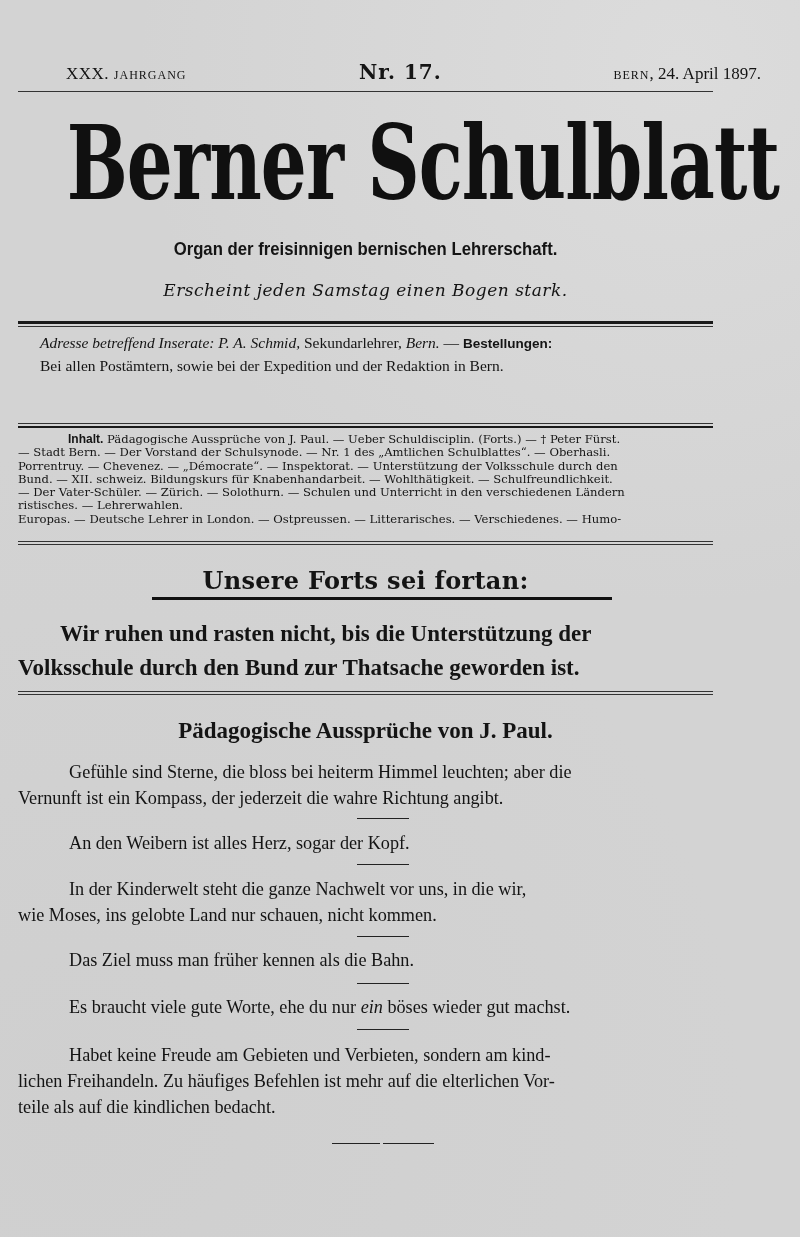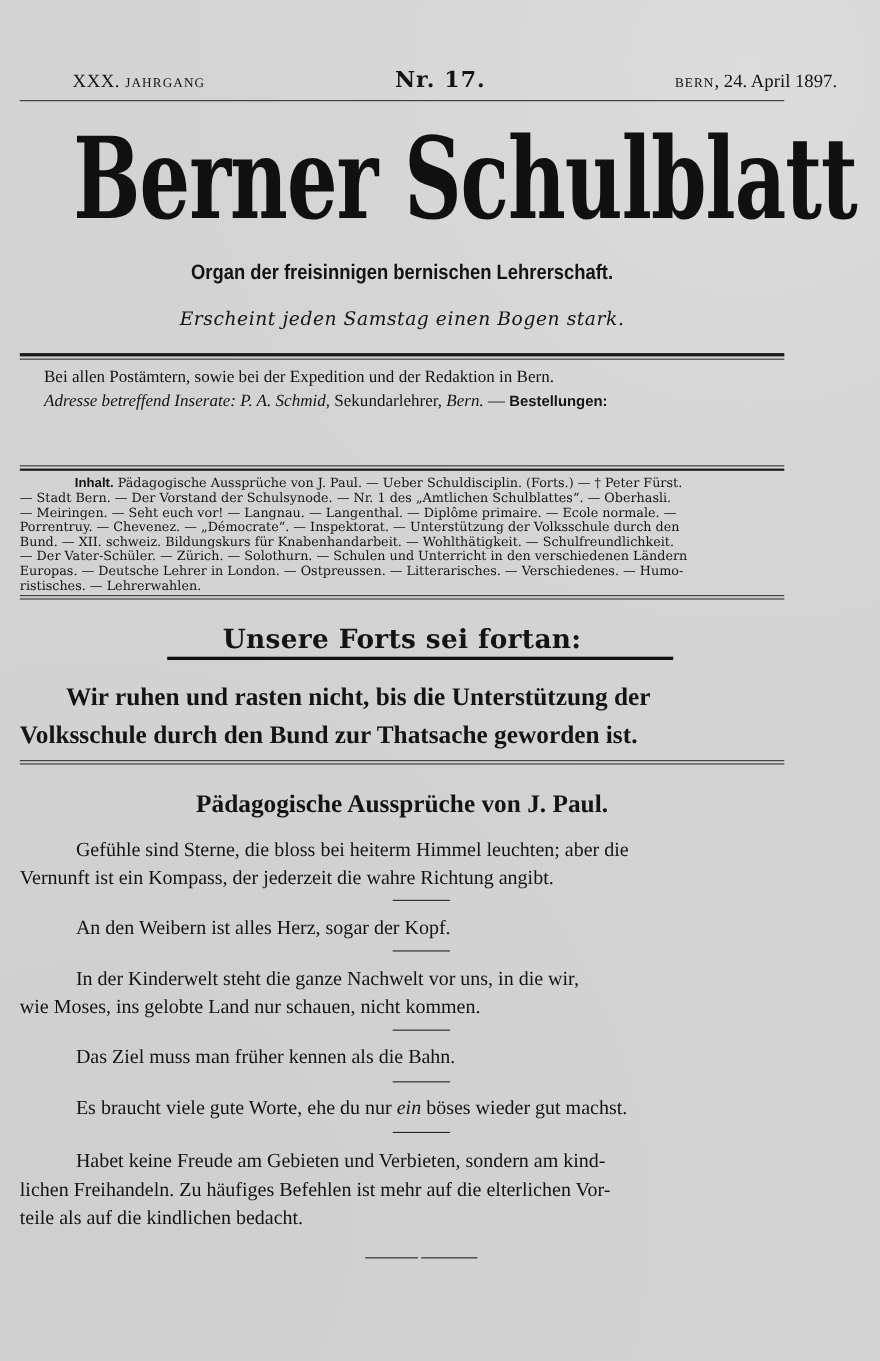"Bei allen Postämtern, sowie bei" div.ind { order: before "Adresse betreffend Inserate: P. A." -> after "Adresse betreffend Inserate: P. A." }
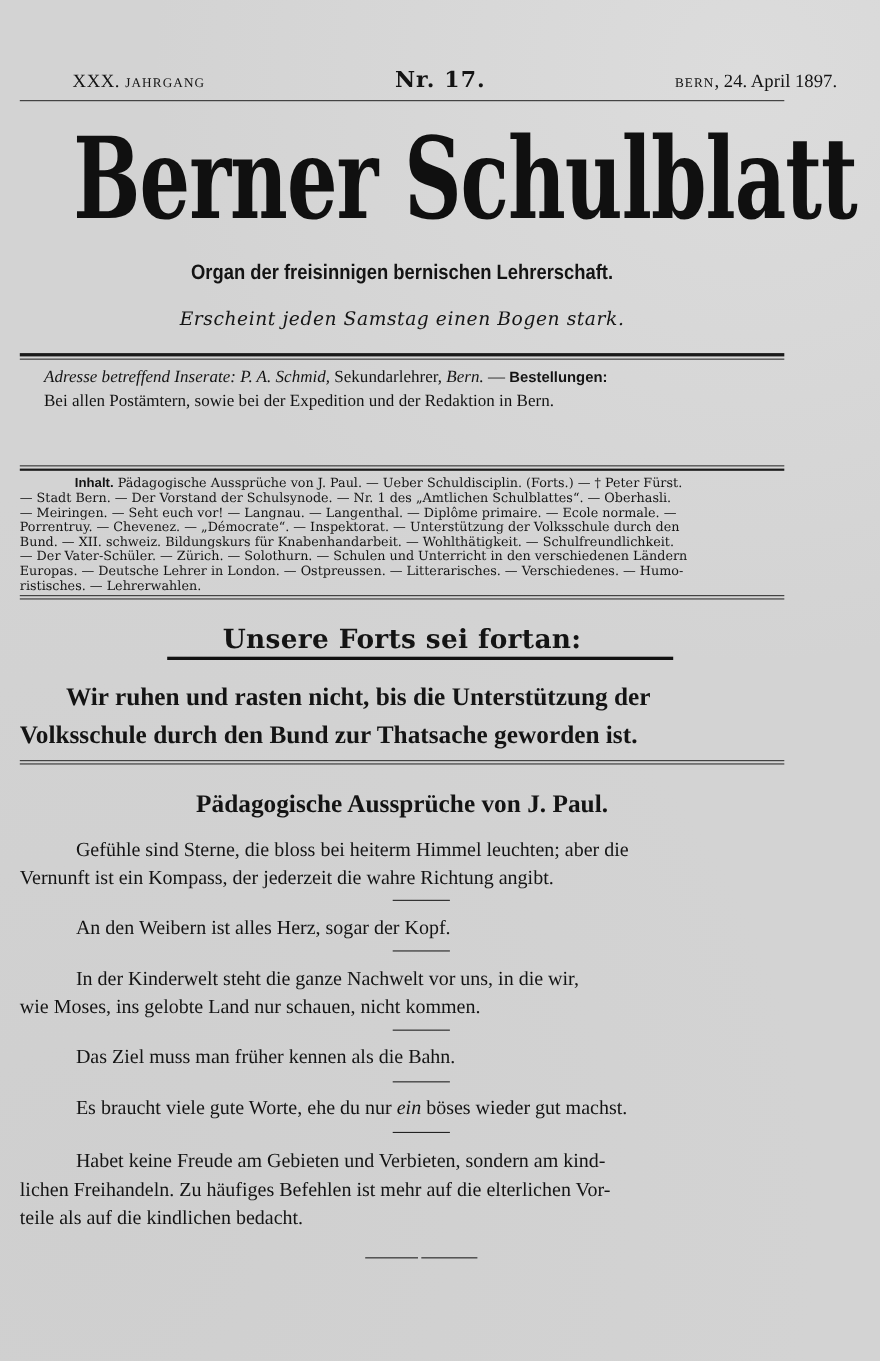"— Meiringen. — Seht euch" div.ln { html: <div>— Meiringen. — Seht euch vor! — Langnau. — Langenthal. — Diplôme primaire. — Ecole normale. —</div> -> none }
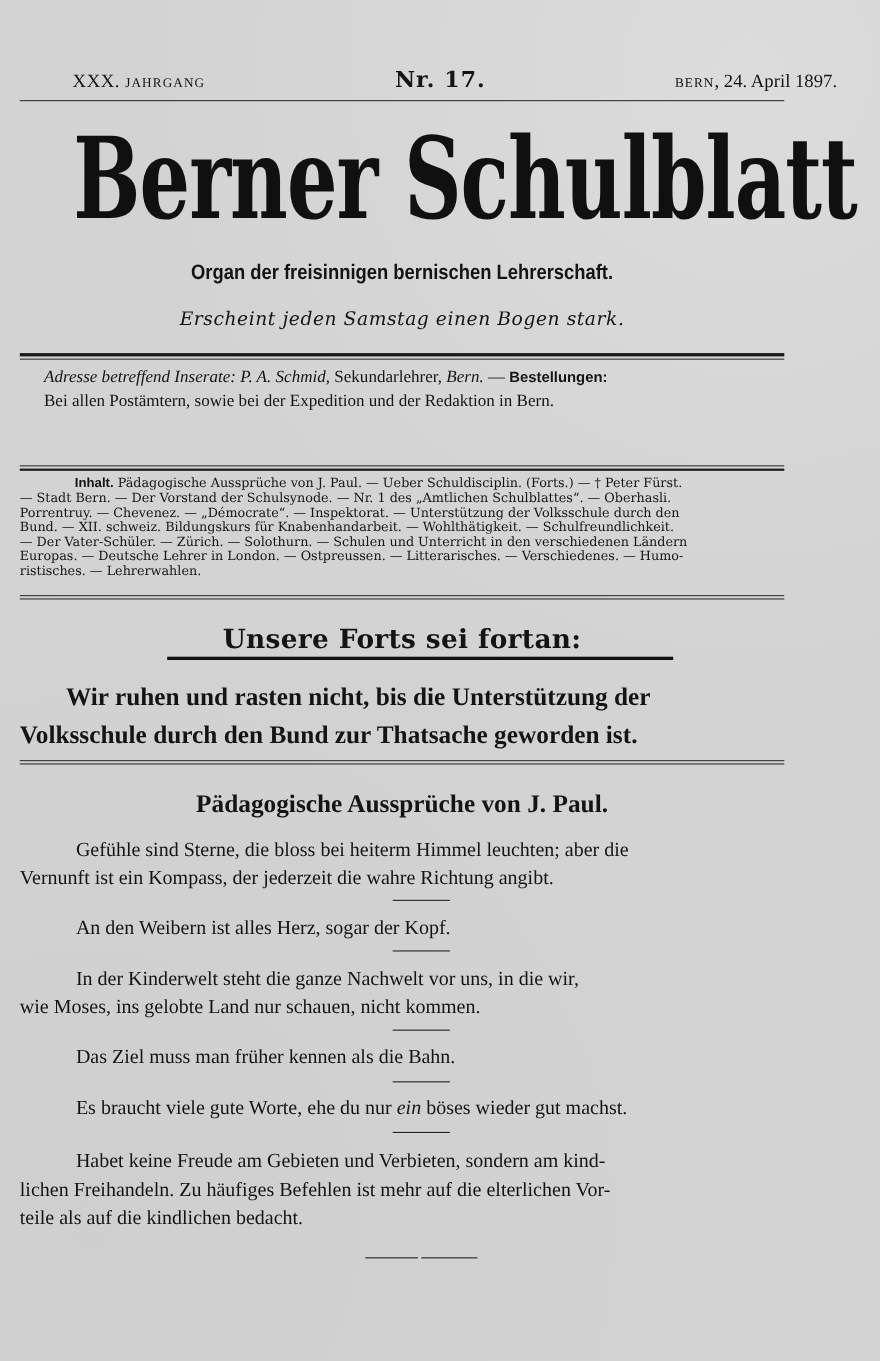"Europas. — Deutsche Lehrer in" div.ln { order: before "ristisches. — Lehrerwahlen." -> after "ristisches. — Lehrerwahlen." }
